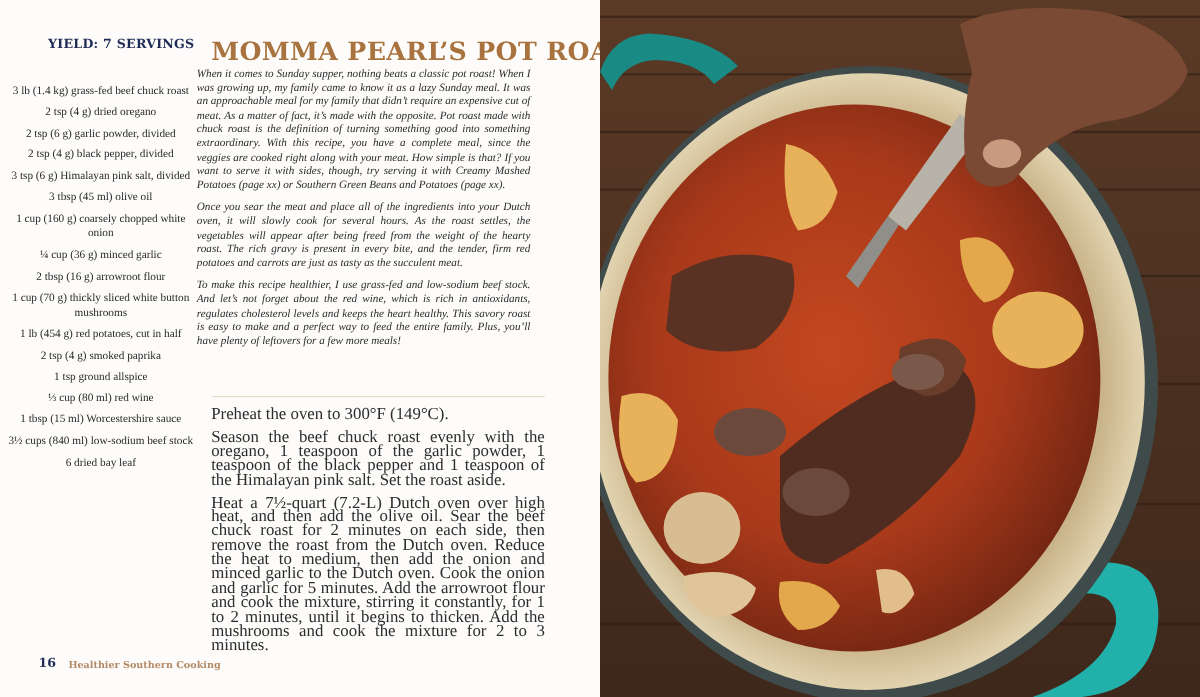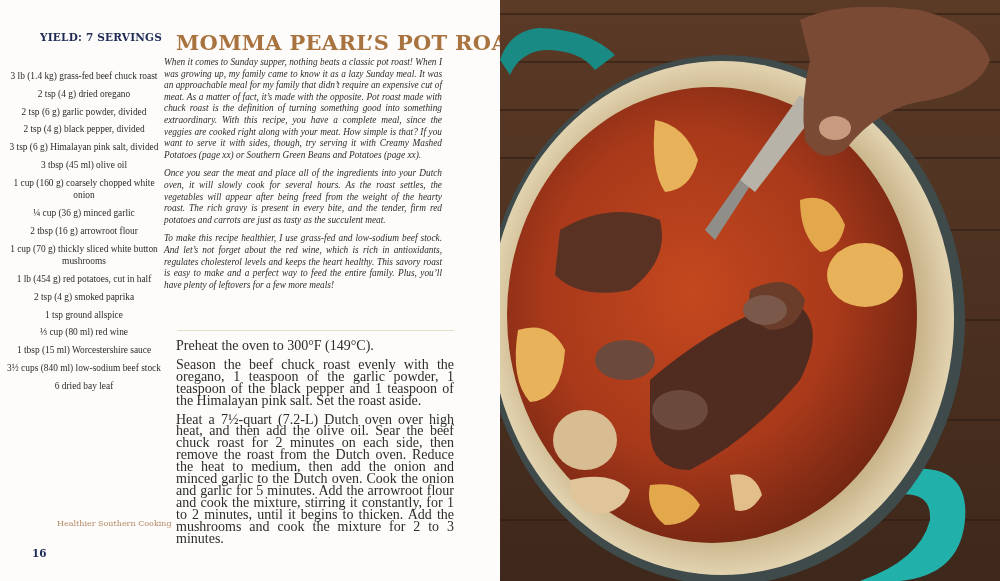"Healthier Southern Cooking" .runhead { font-weight: none -> bold; top: 519px -> 549px }
